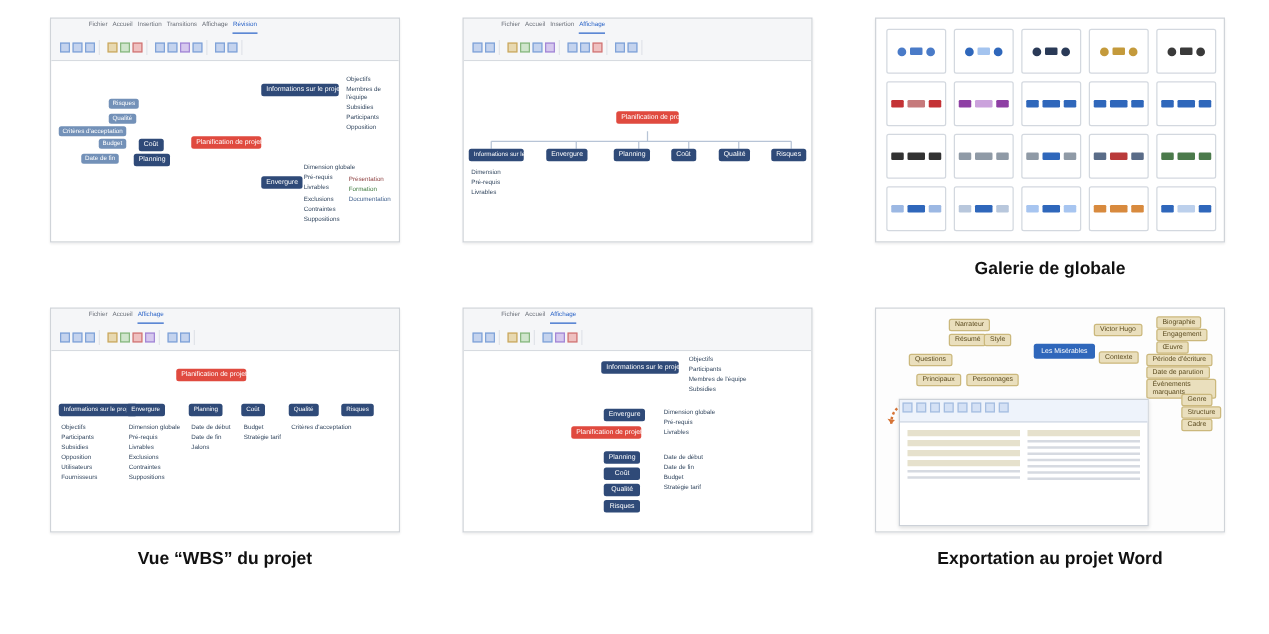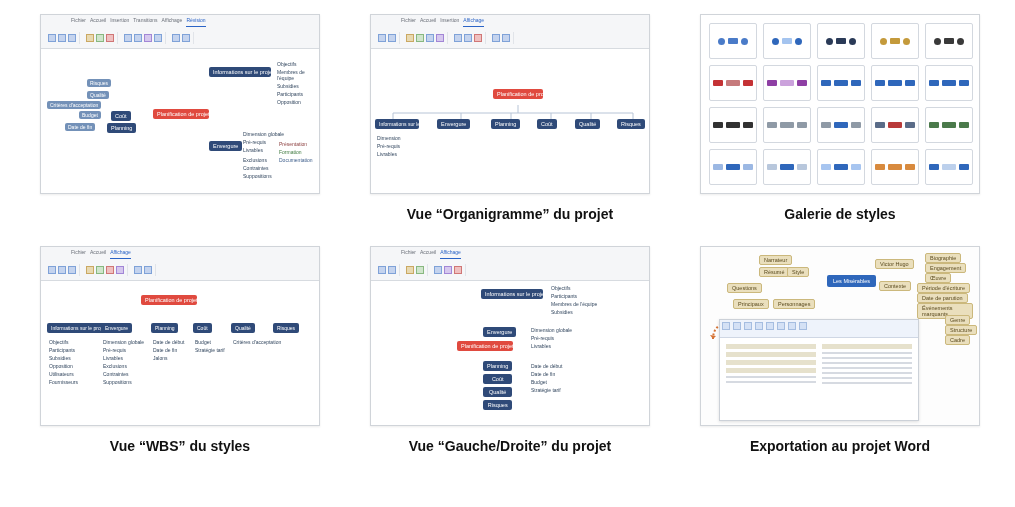"Vue “Organigramme” du projet" div.caption { html: <div>Vue “Organigramme” du projet</div> -> none }
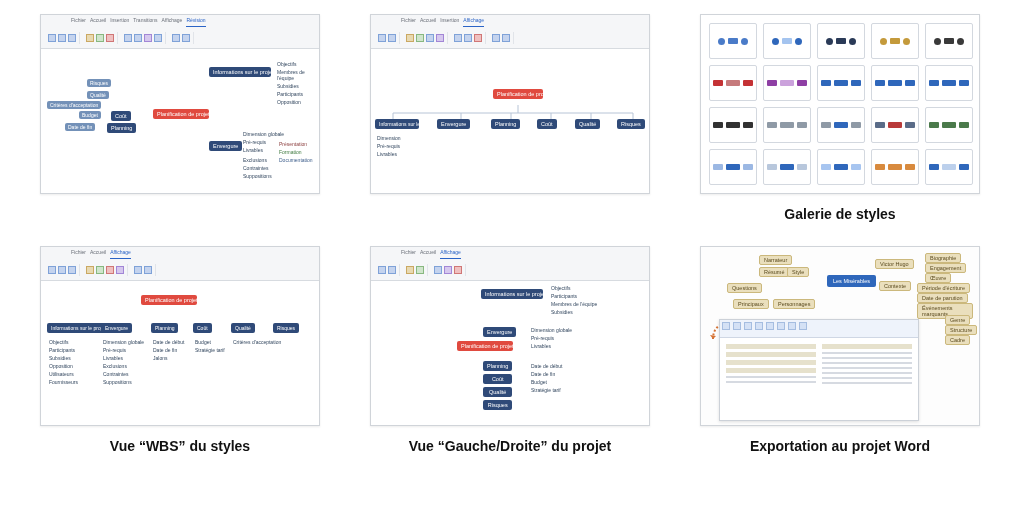"Galerie de styles" div.caption { text: styles -> globale }
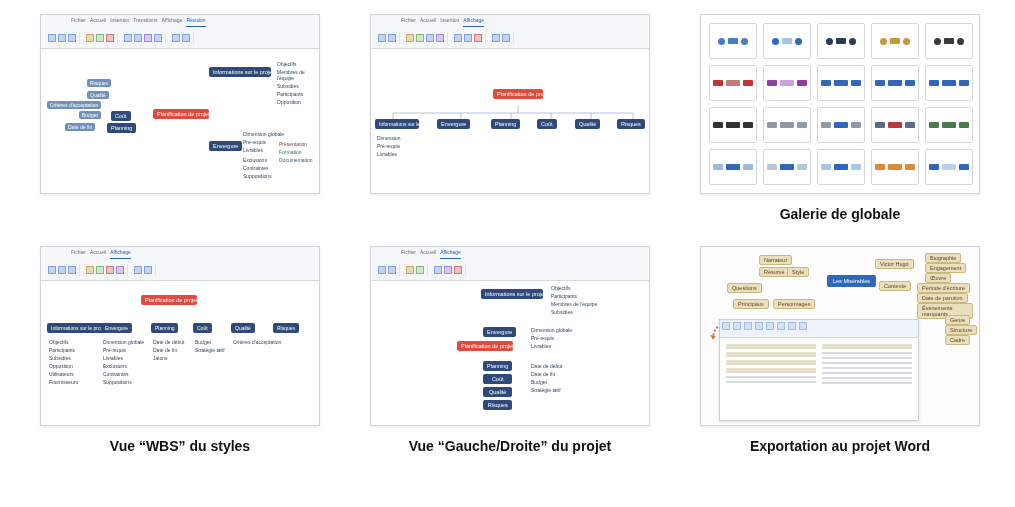"Vue “WBS” du styles" div.caption { text: styles -> projet }
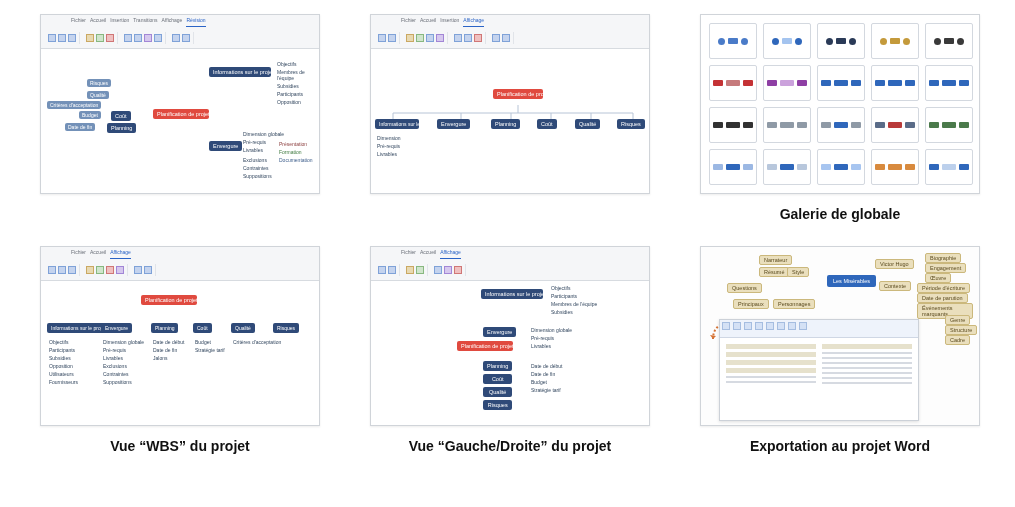"Vue “Gauche/Droite” du projet" div.caption { html: <div>Vue “Gauche/Droite” du projet</div> -> none }
